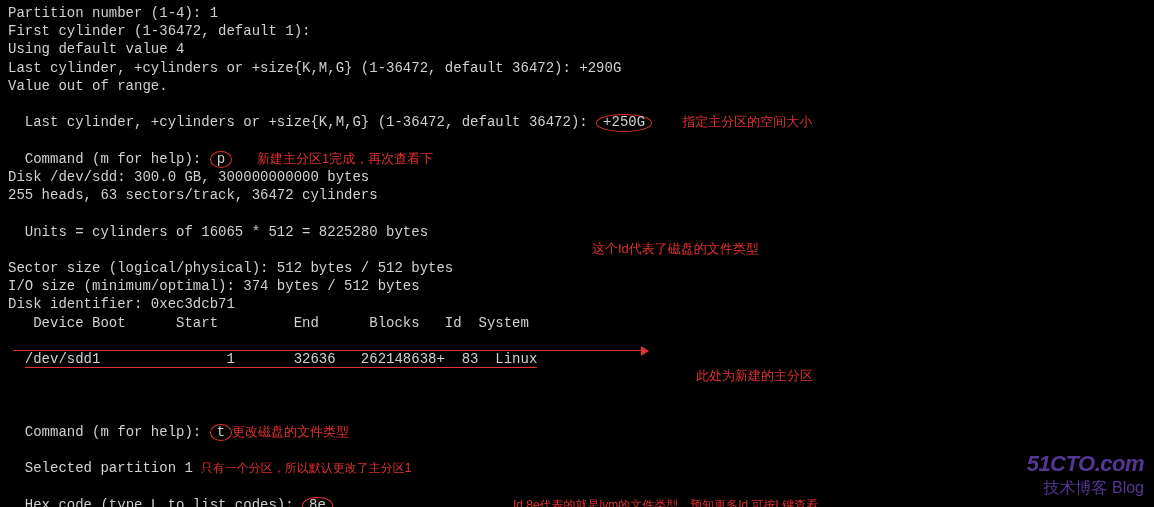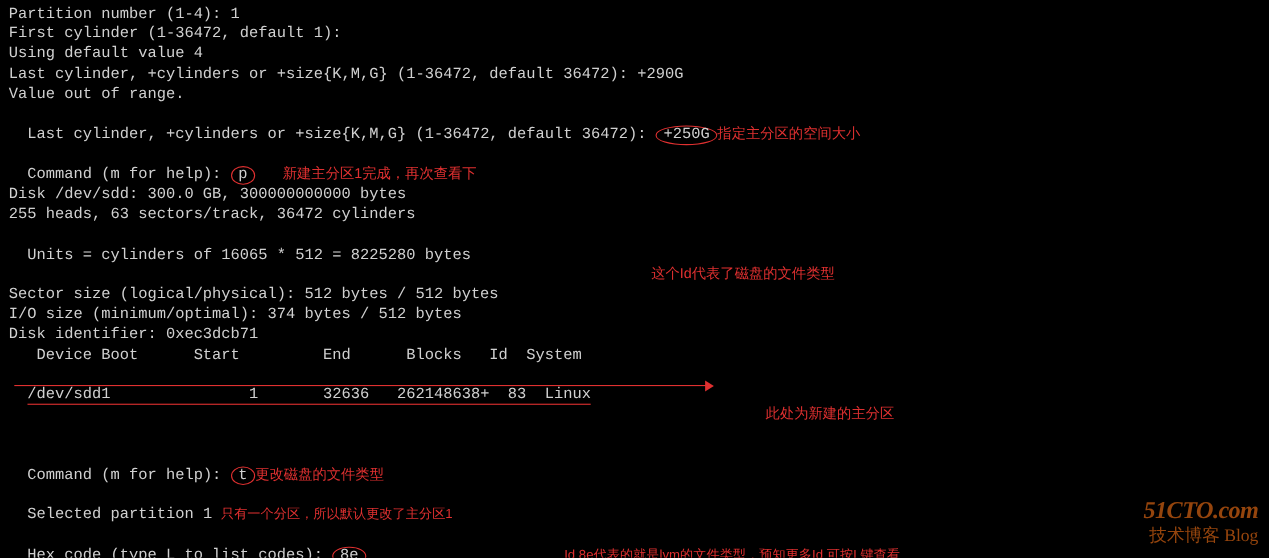"指定主分区的空间大小" span.ann { margin-left: none -> 30px }
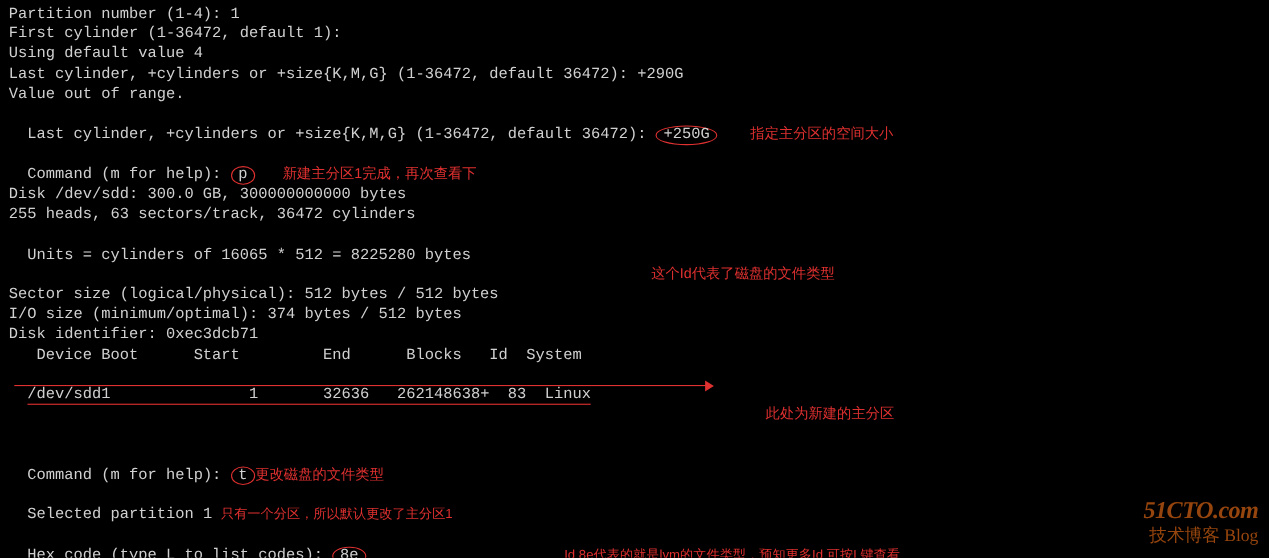"51CTO.com" .watermark { color: #f97316 -> #8b5cf6; font-family: Liberation Serif, serif -> Liberation Sans, sans-serif }
